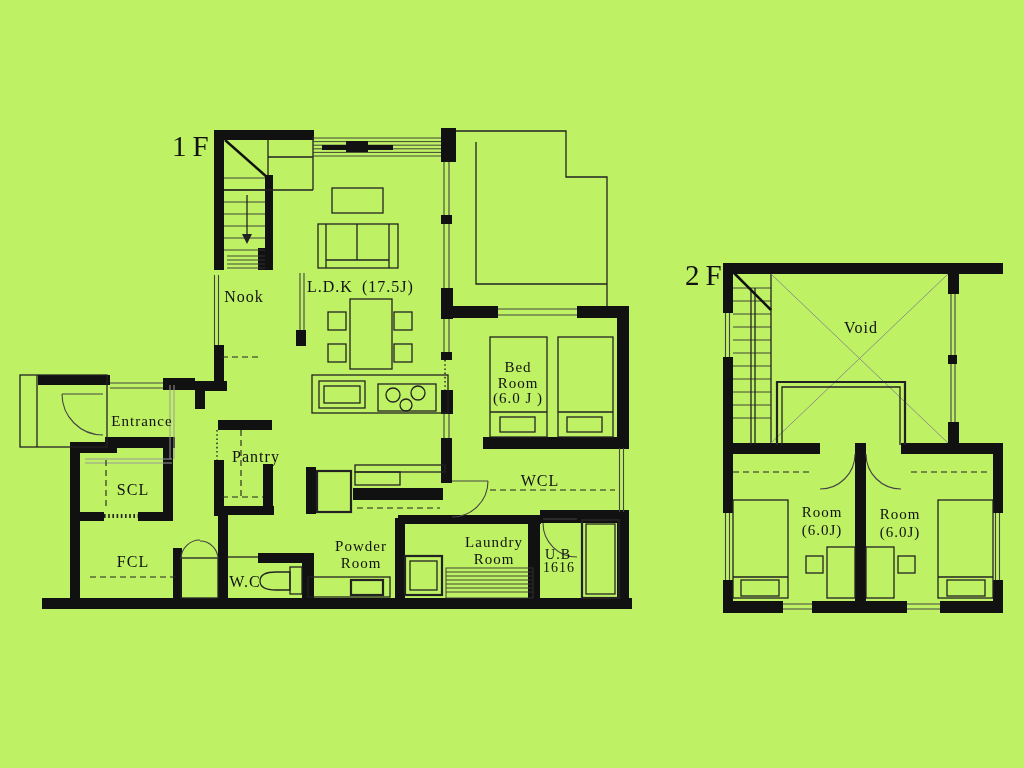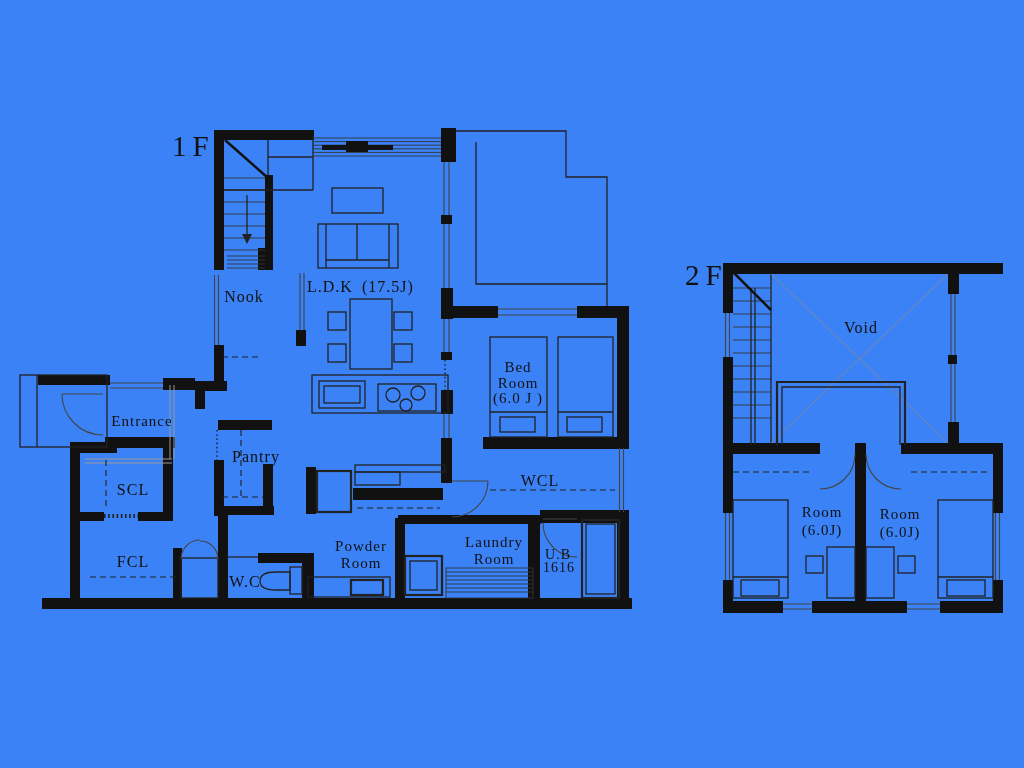"1F" .page { background: #3b82f6 -> #bef264 }
